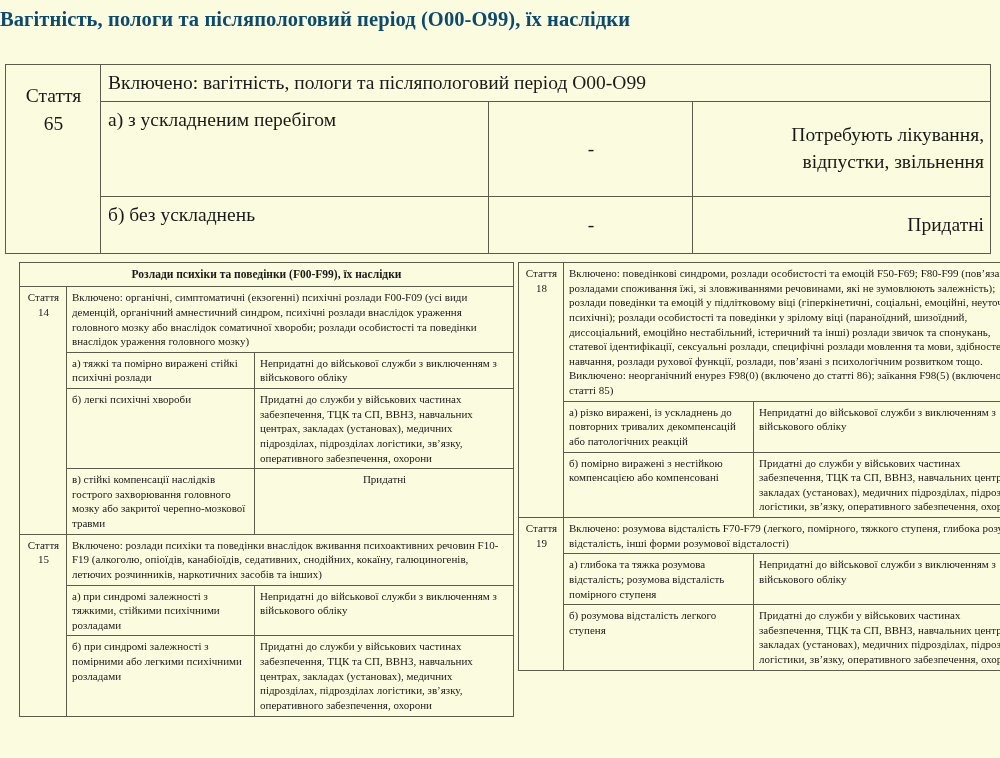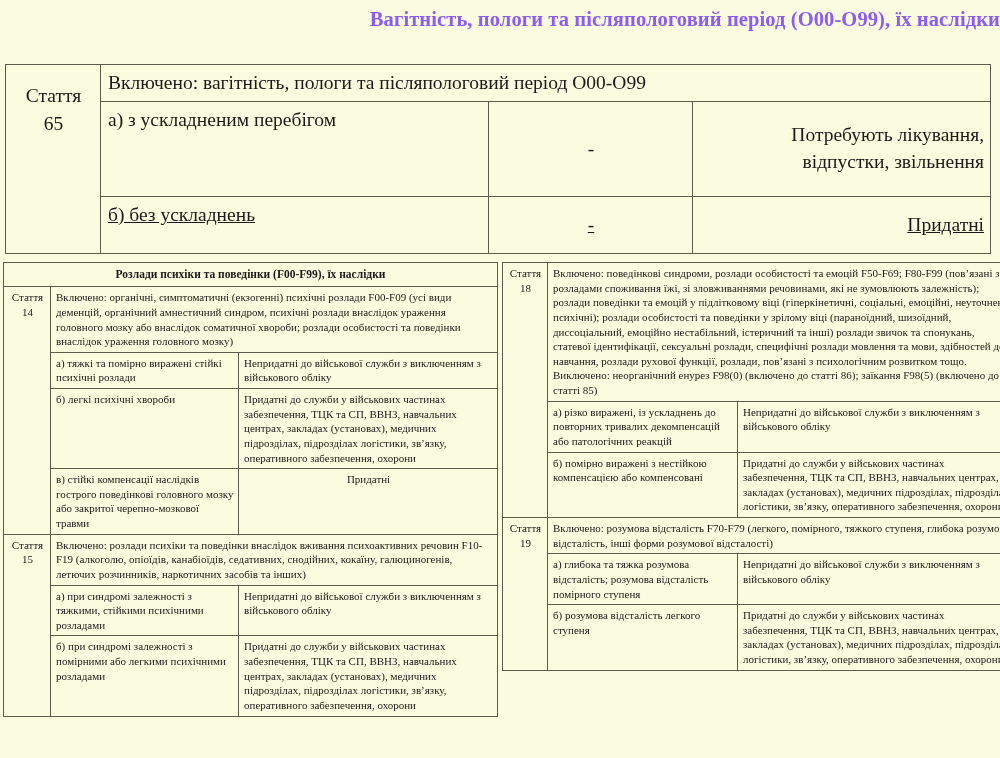"Вагітність, пологи та післяпологовий" .top-title { color: #8b5cf6 -> #0c4a6e; text-align: right -> left }
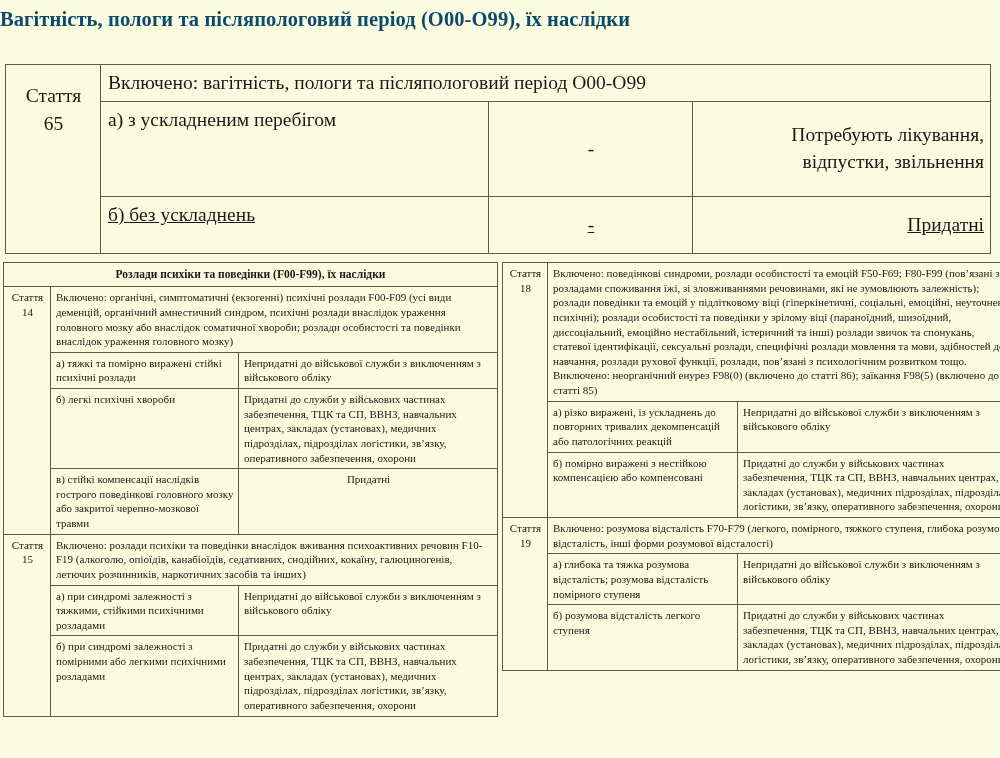"б) без ускладнень" #top-table td.tall-b { text-decoration: underline -> none }
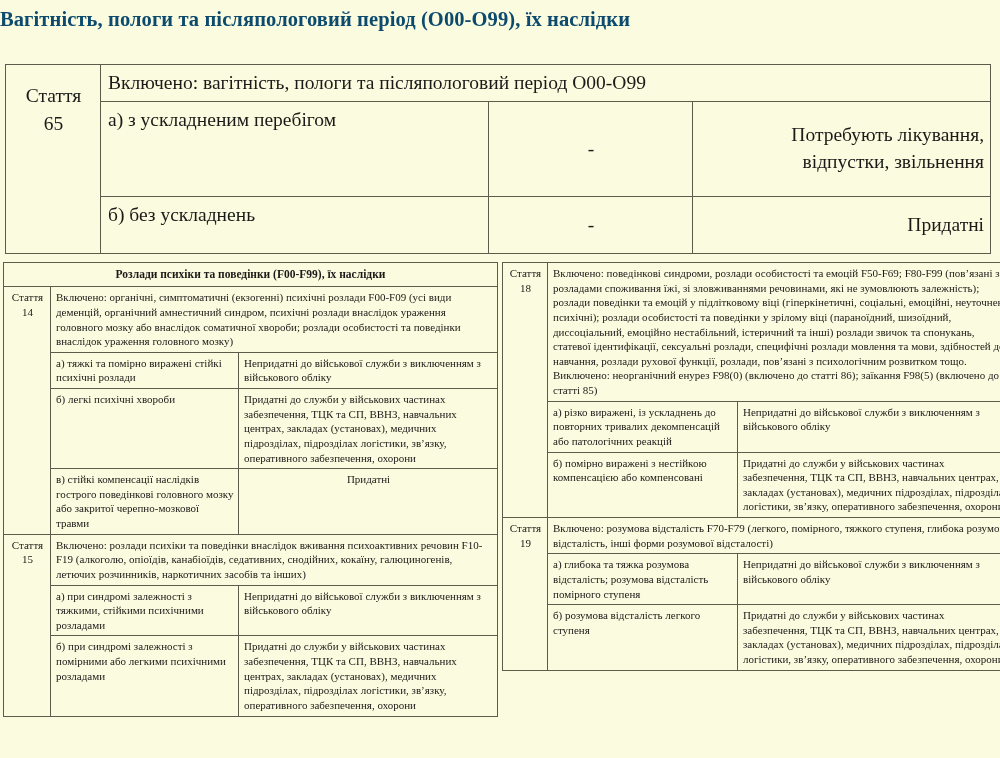"Розлади психіки та поведінки (F00-F99)," .sub-table { margin-left: none -> 16px }
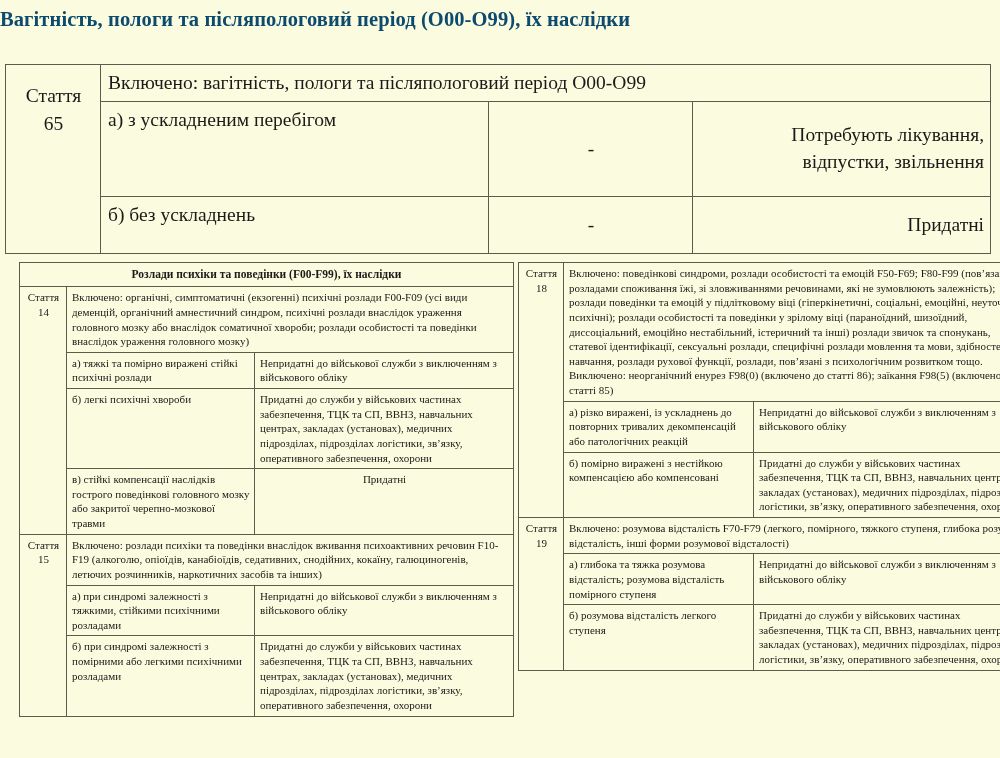"в) стійкі компенсації наслідків гострого" td { text: поведінкові -> захворювання }
